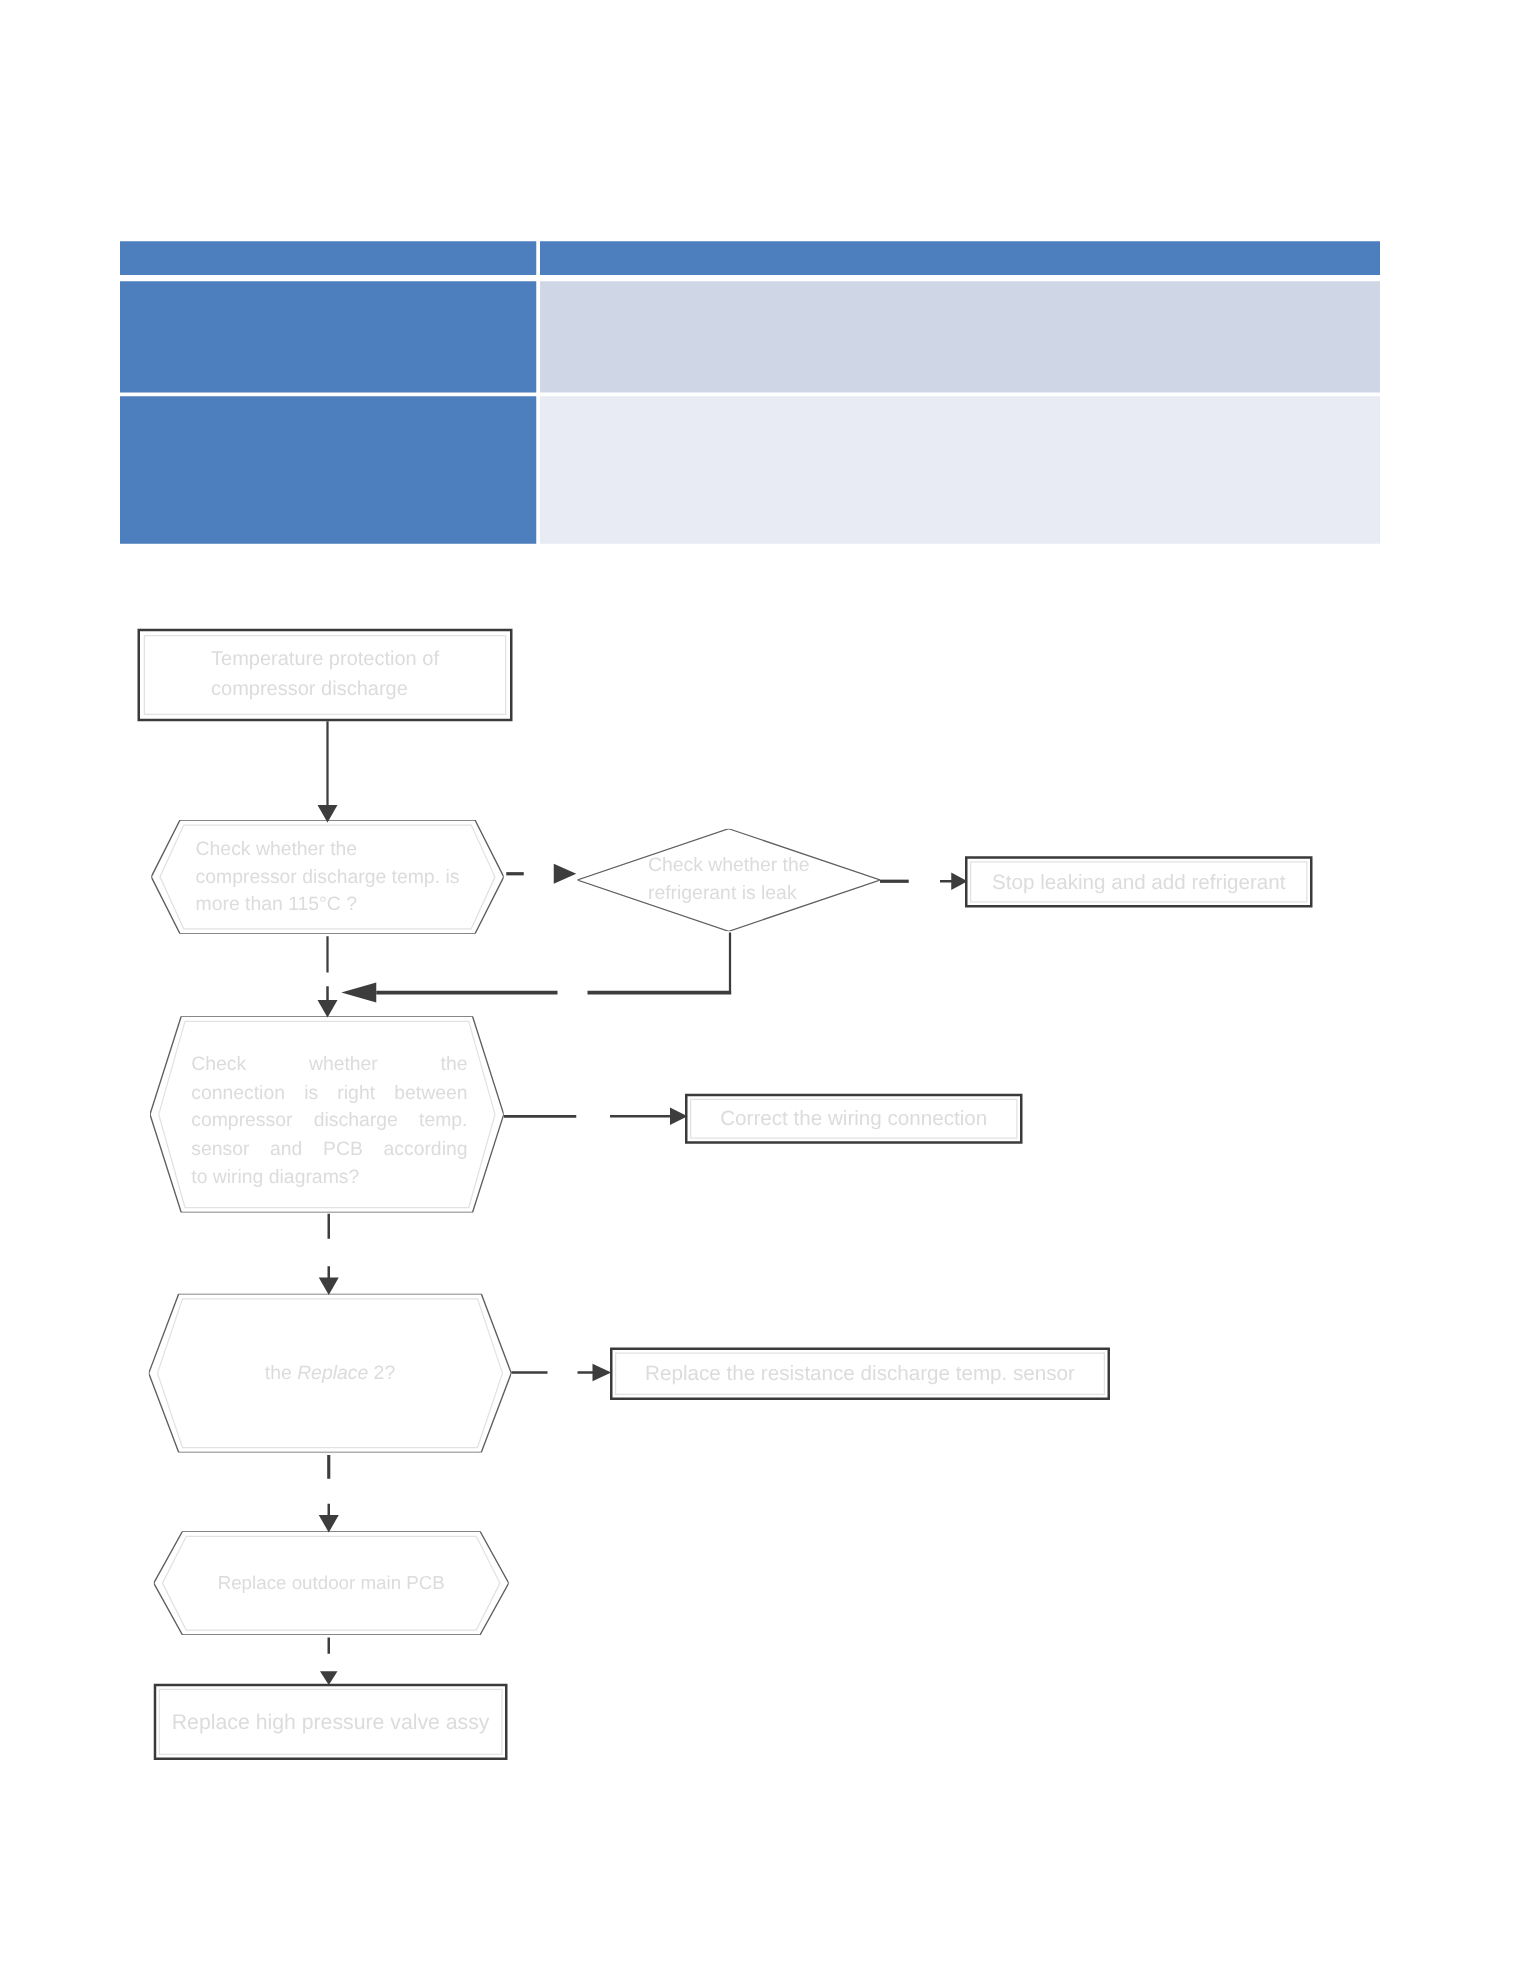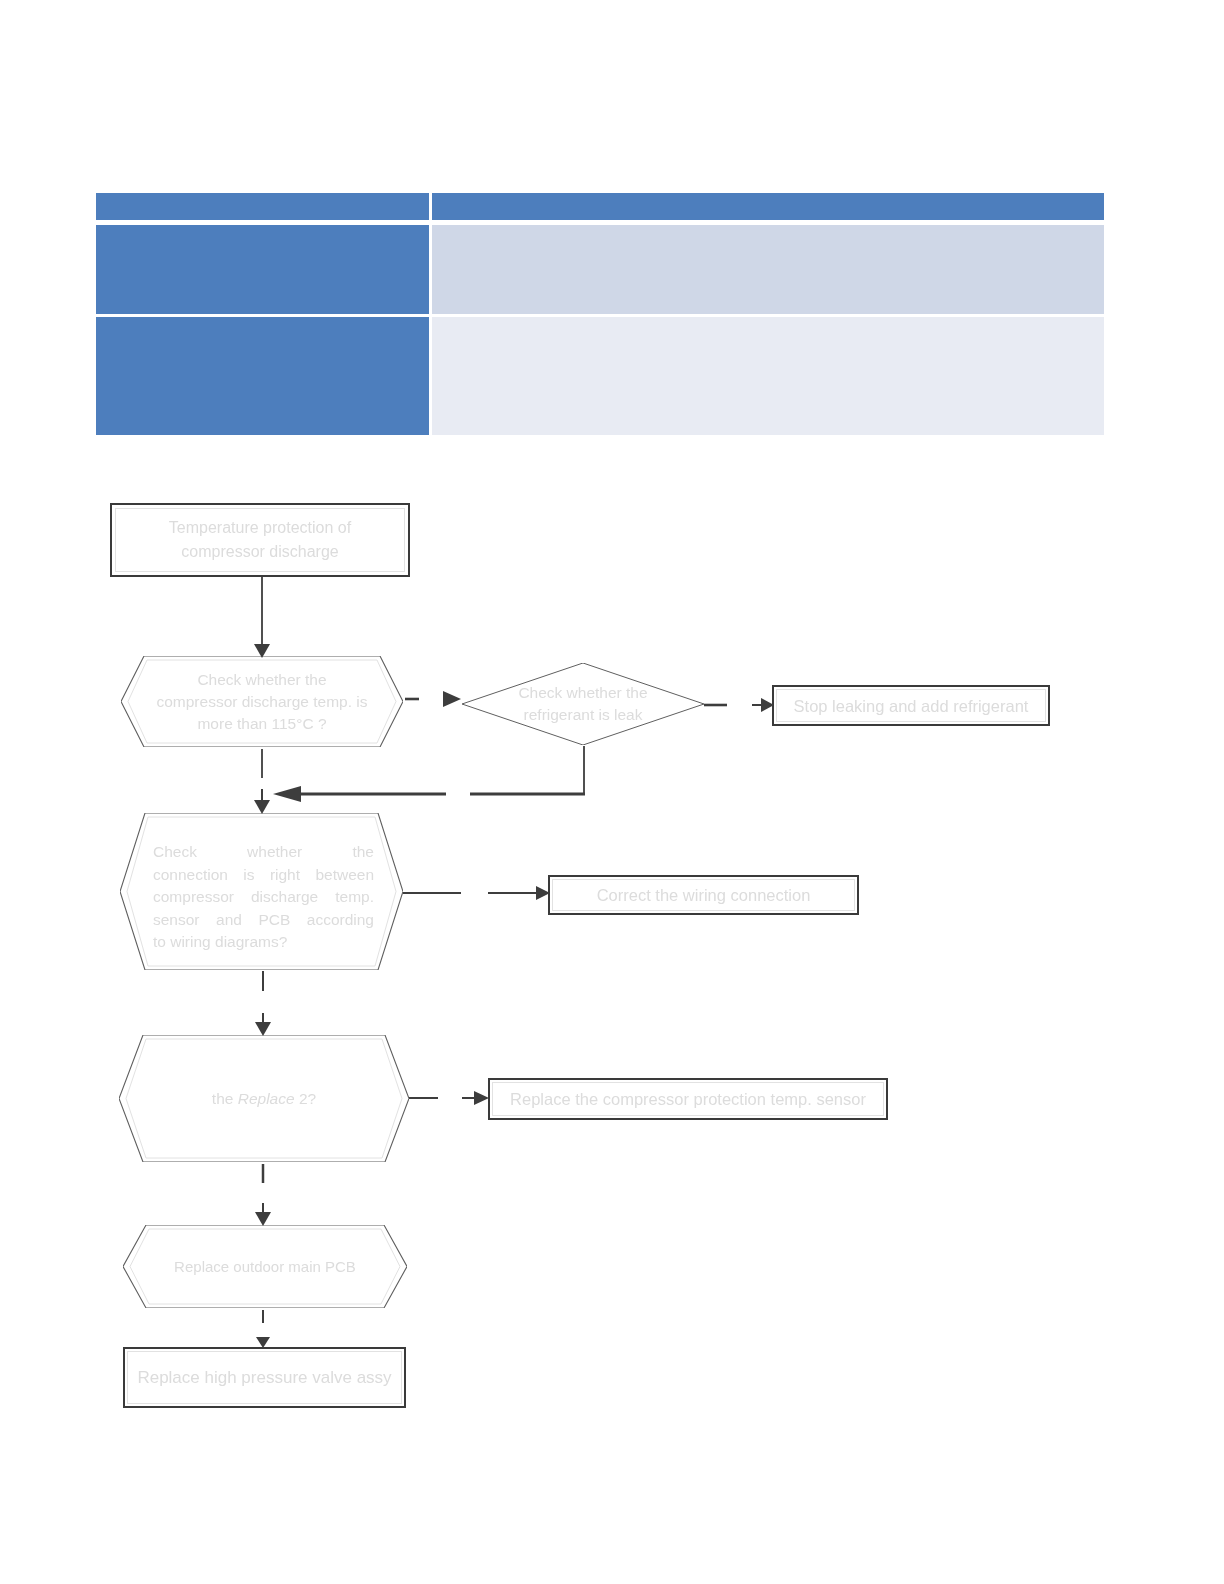"Temperature protection of" .node .txt { text-align: center -> none }
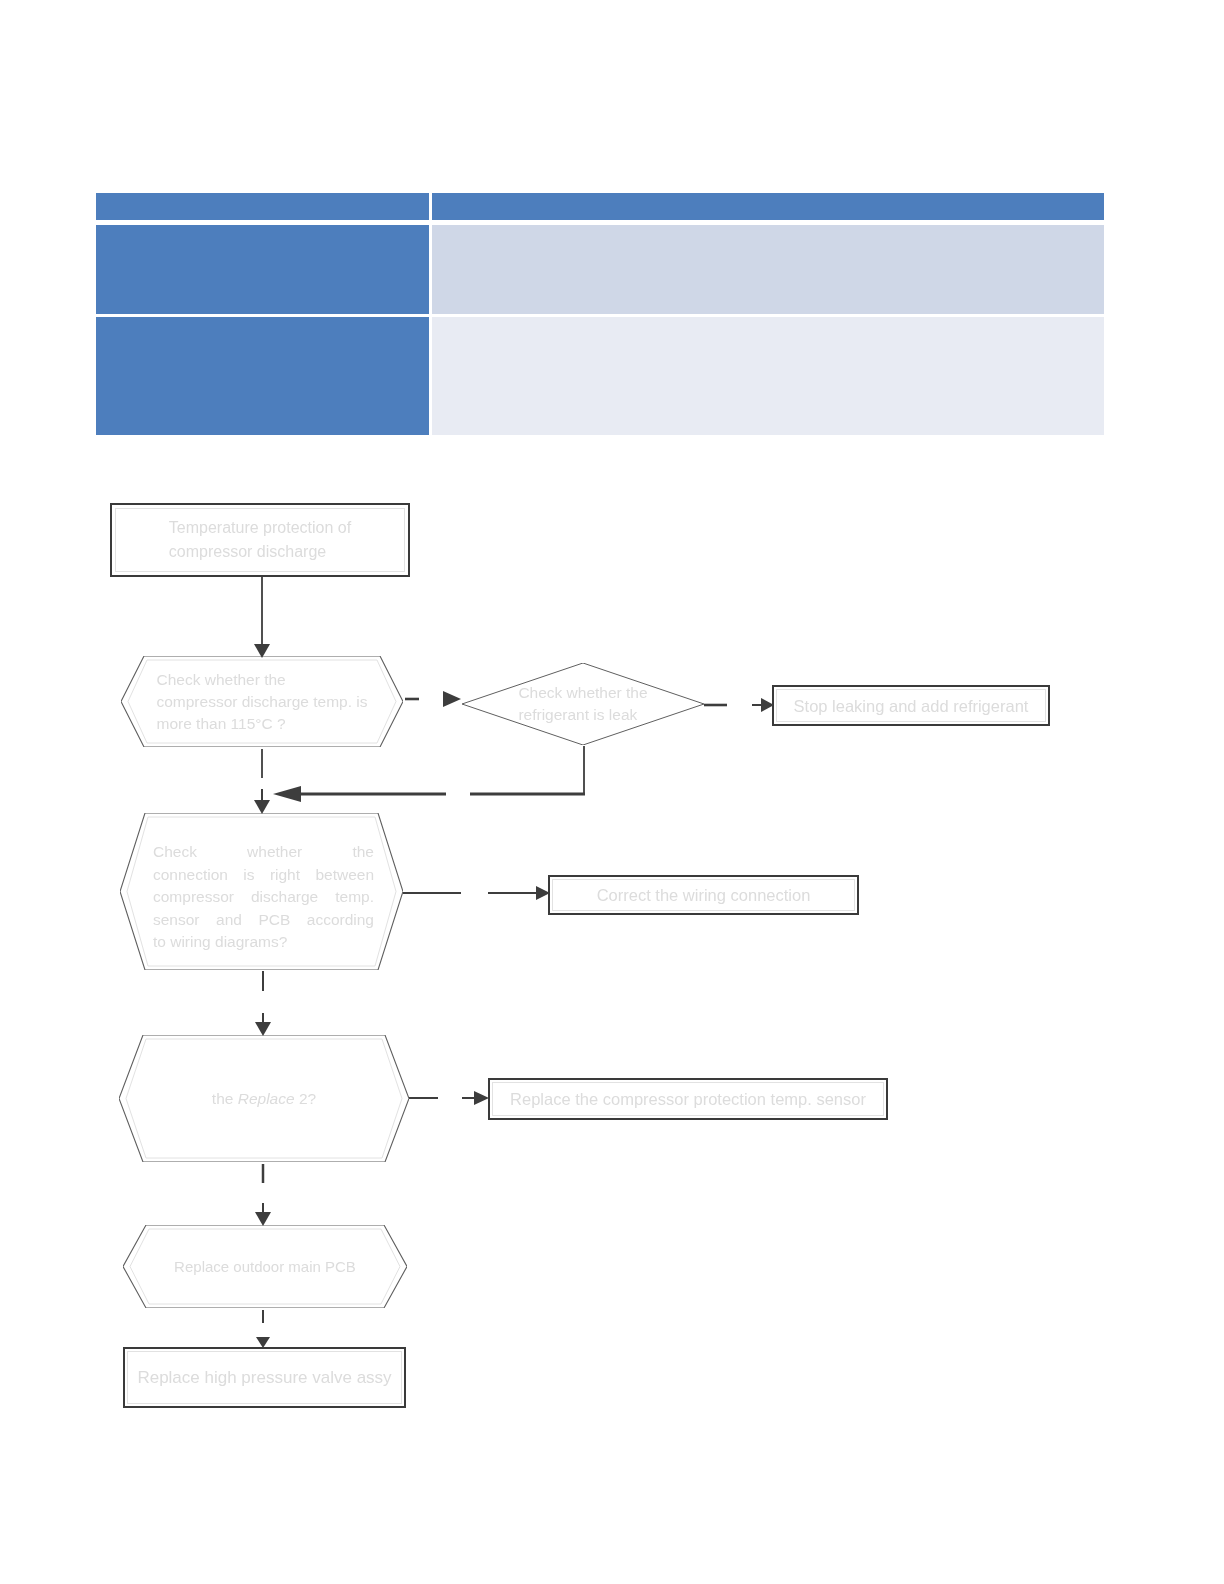"Correct the wiring connection" div.node { width: 311px -> 270px }
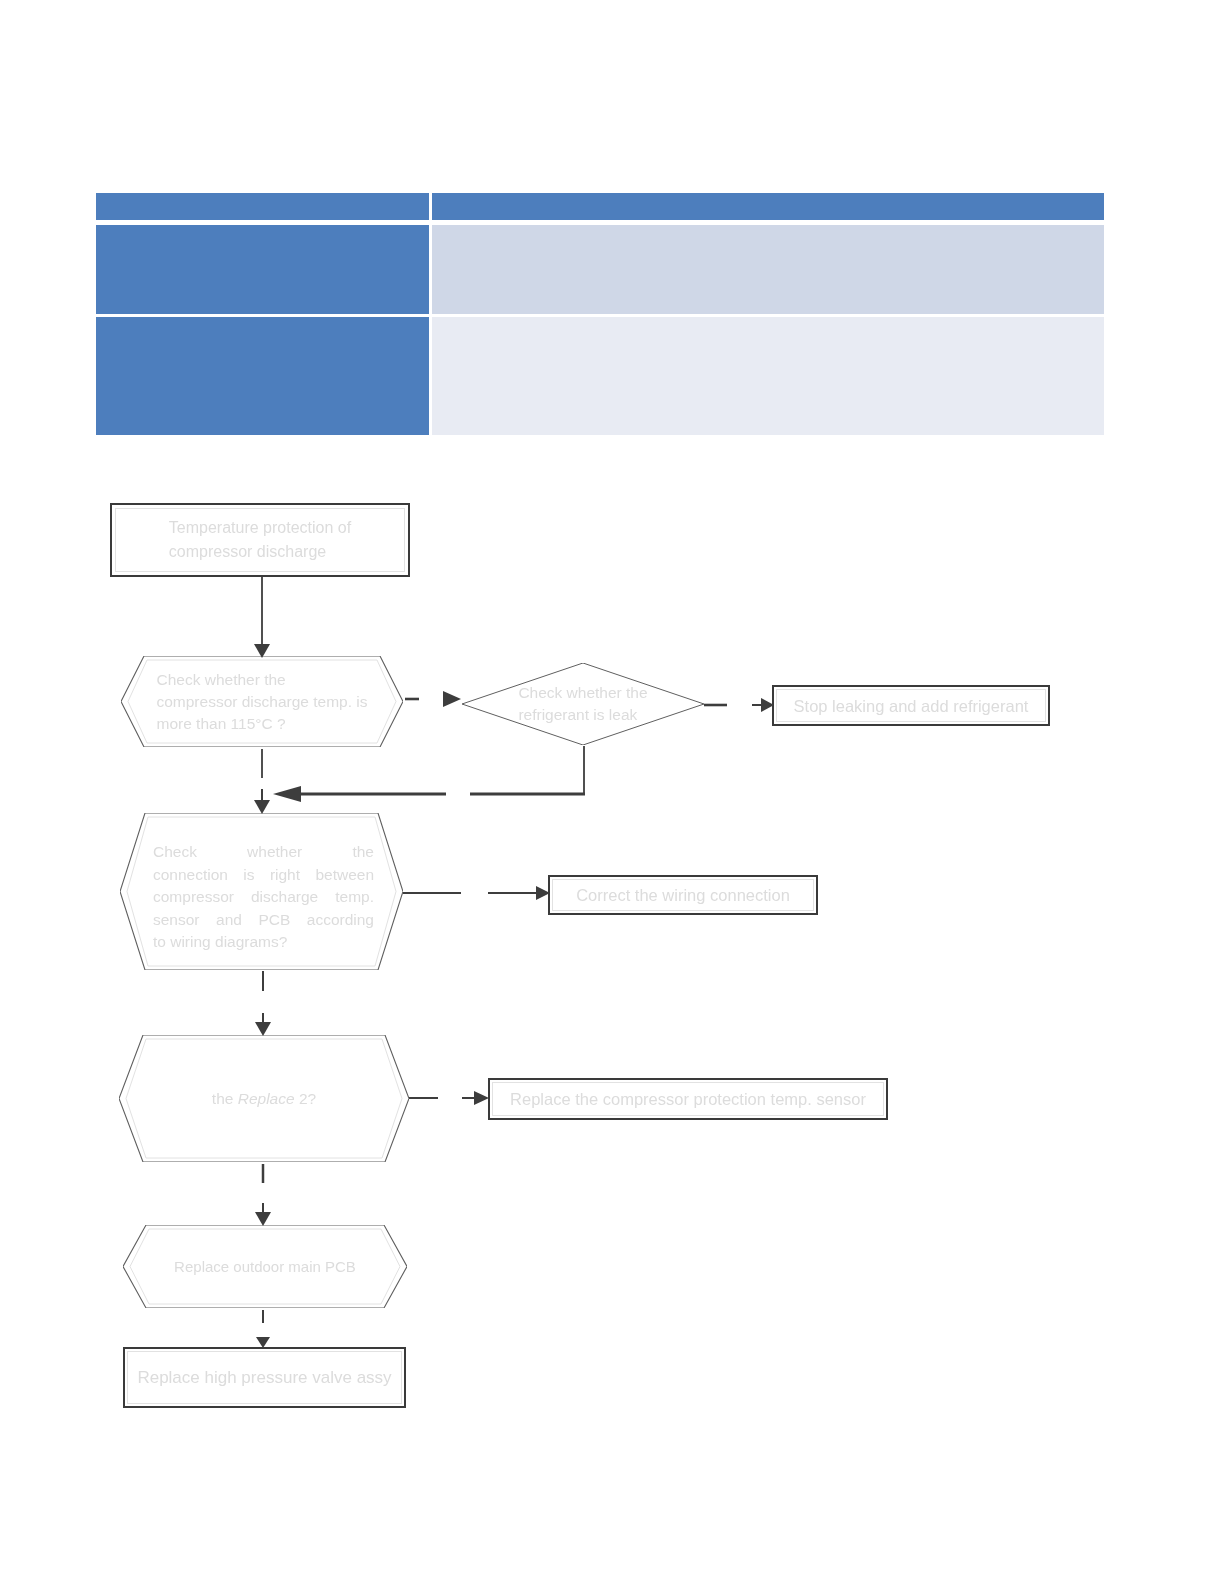"Replace the compressor protection temp." div.txt { text: compressor protection -> resistance discharge }
